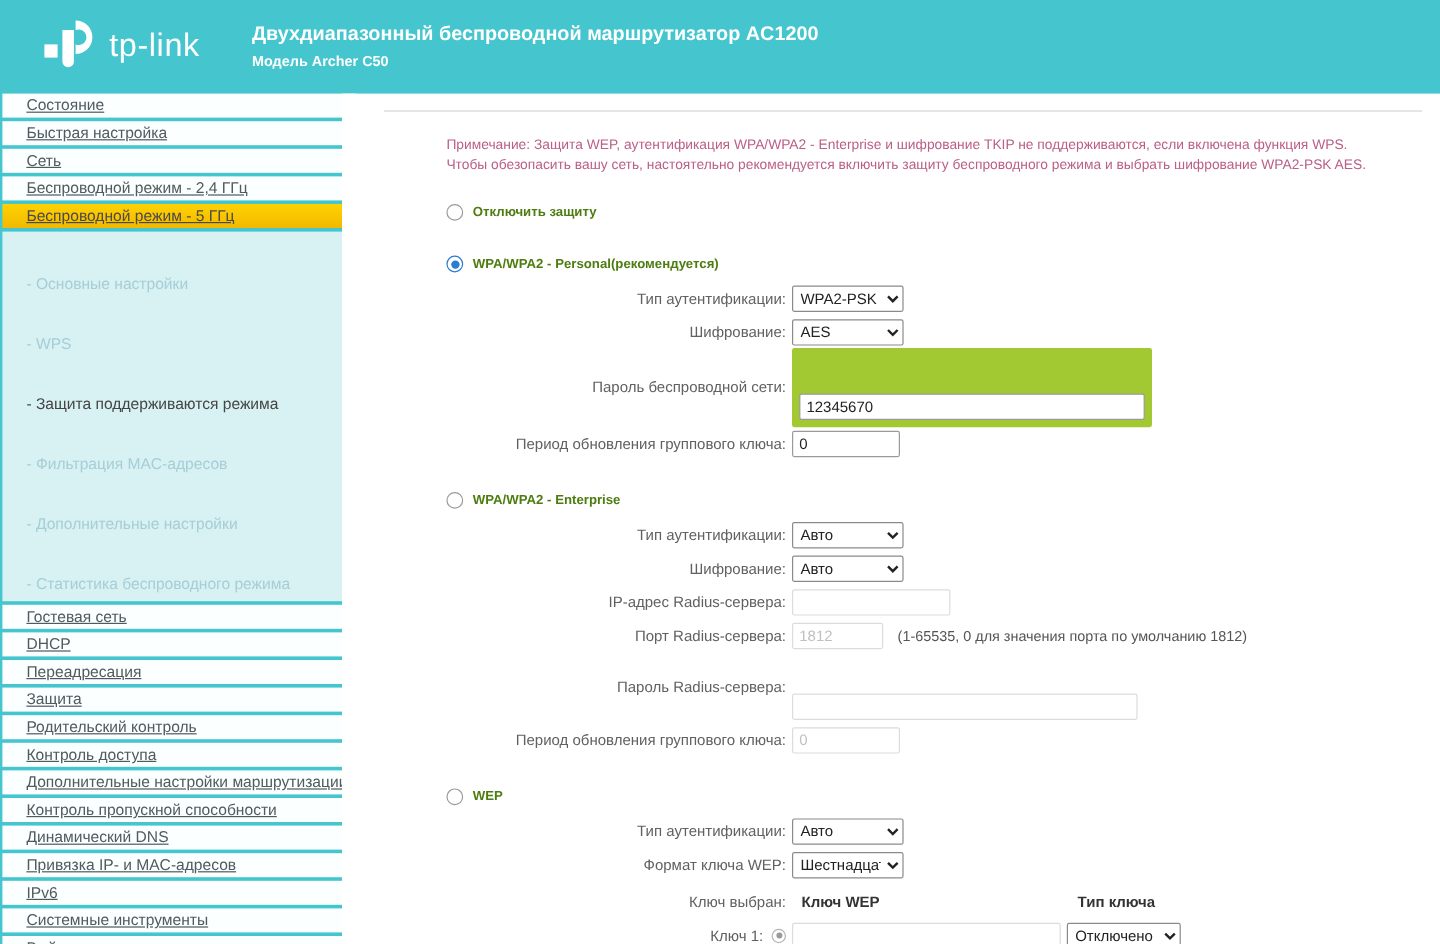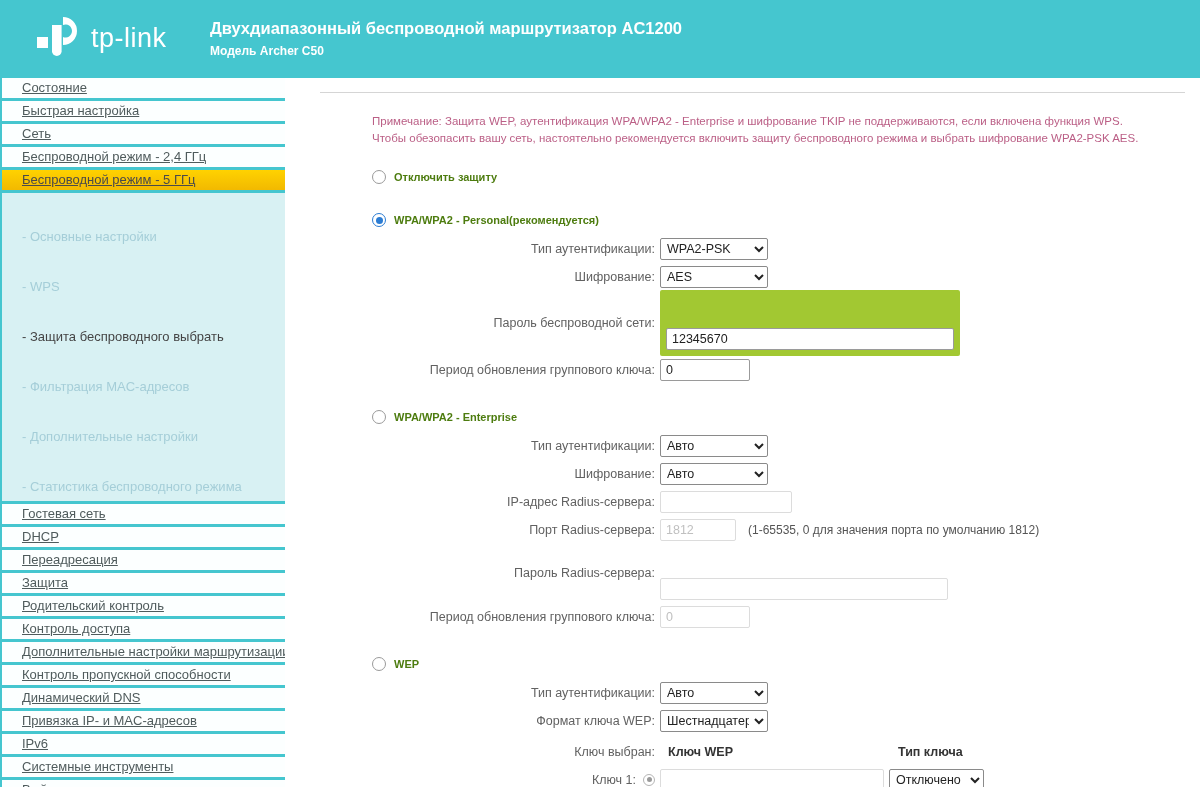"WPA2-PSK" select.w100 { width: 108px -> 93px }
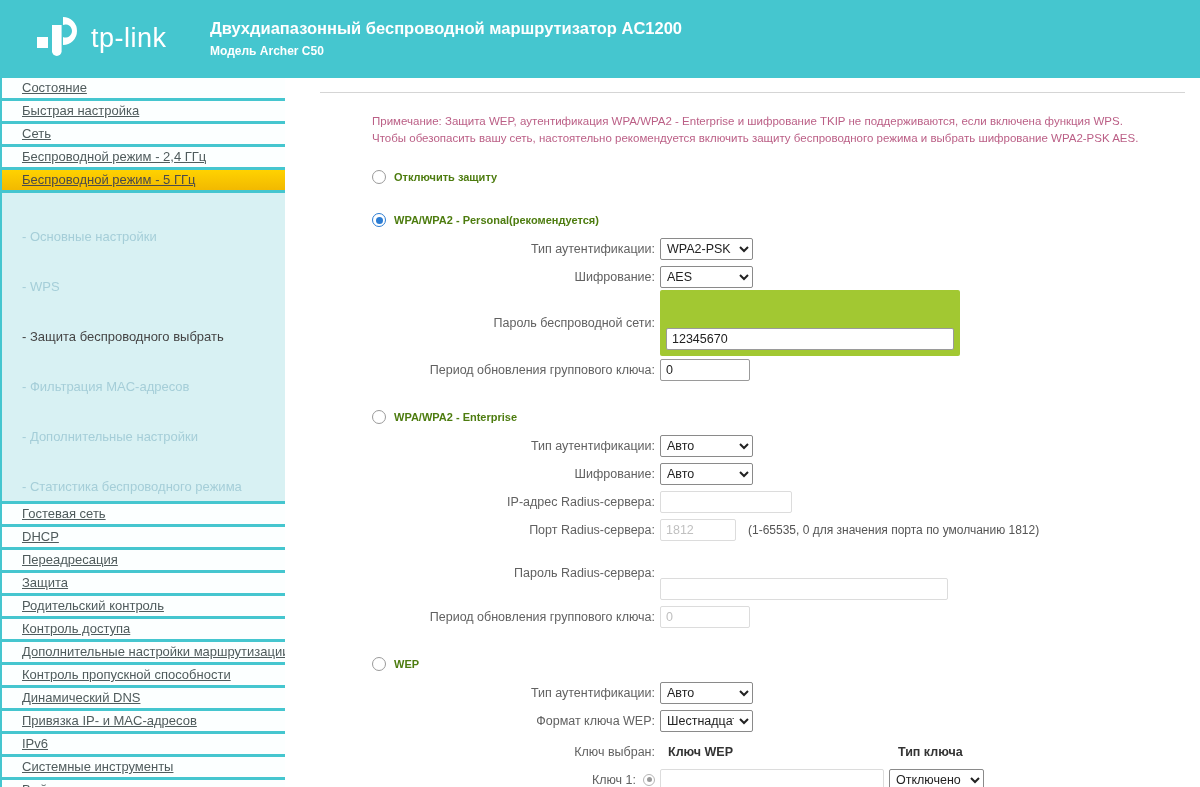"- Защита беспроводного выбрать" div.sub-item { text: беспроводного выбрать -> поддерживаются режима }
